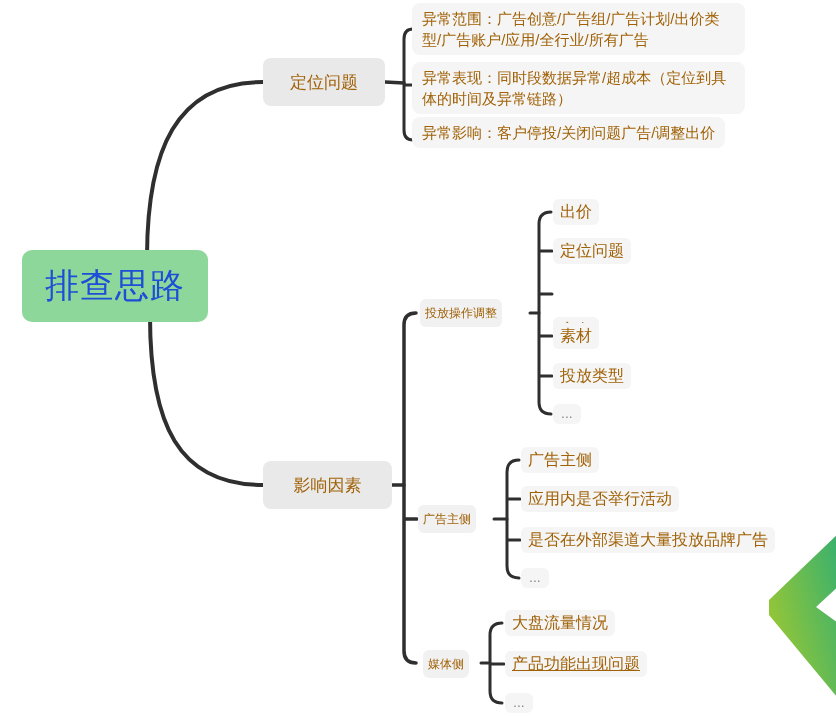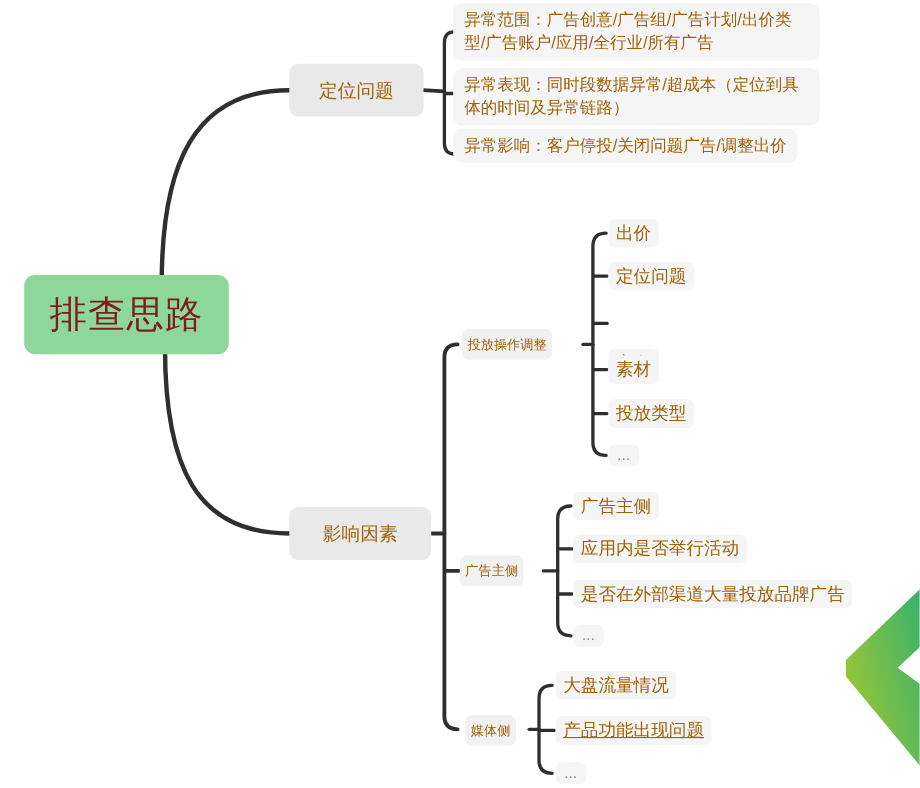"排查思路" .root { color: #7f1d1d -> #1d4ed8 }
